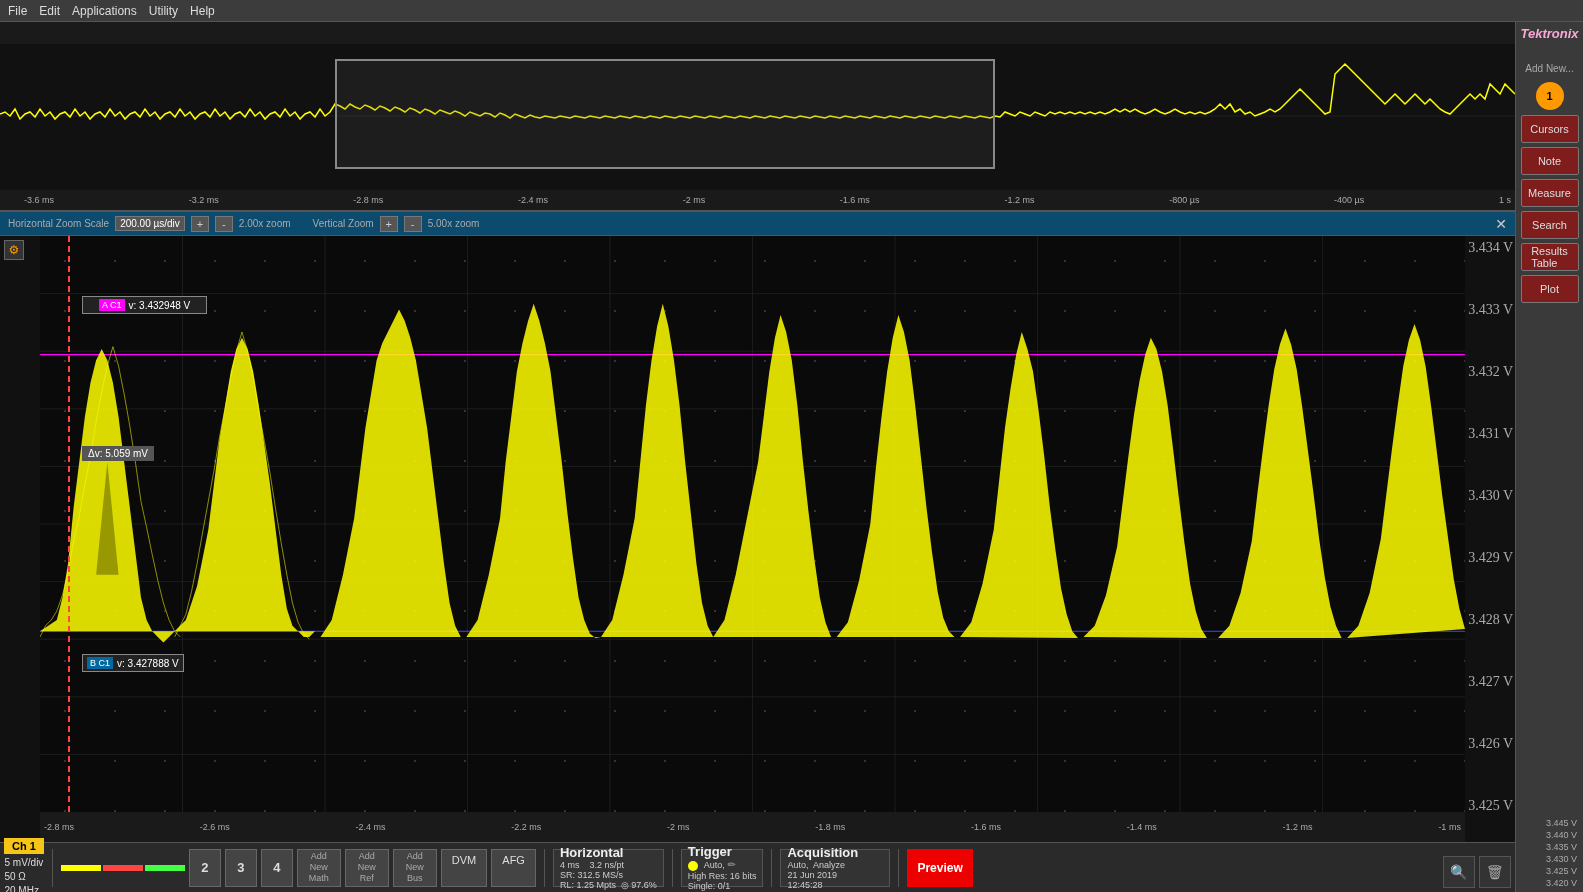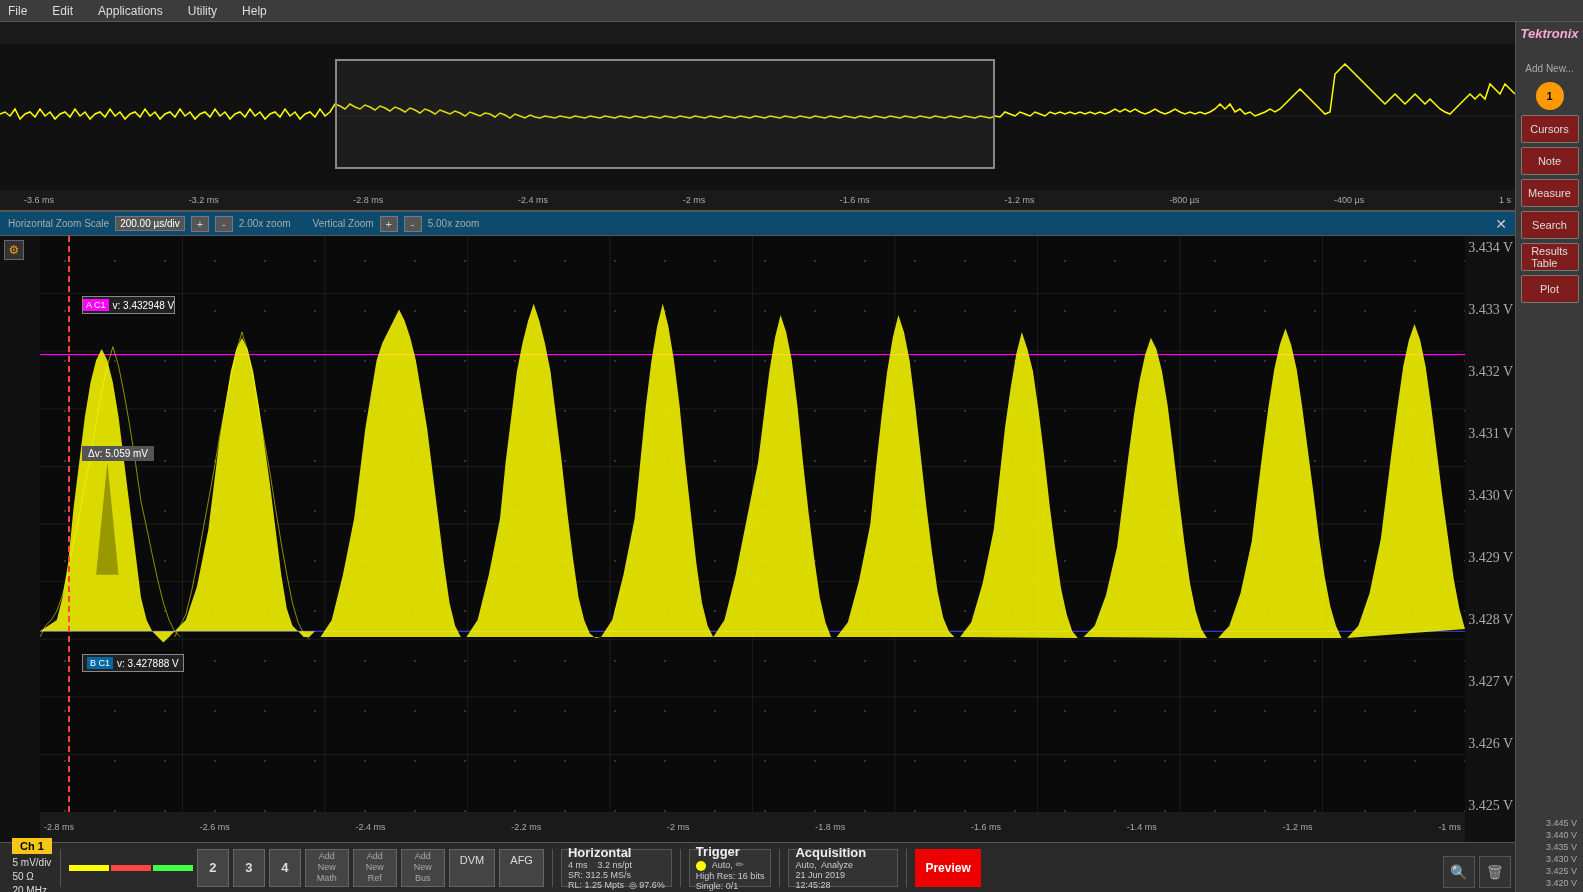"File" #menubar { gap: 25px -> 12px }
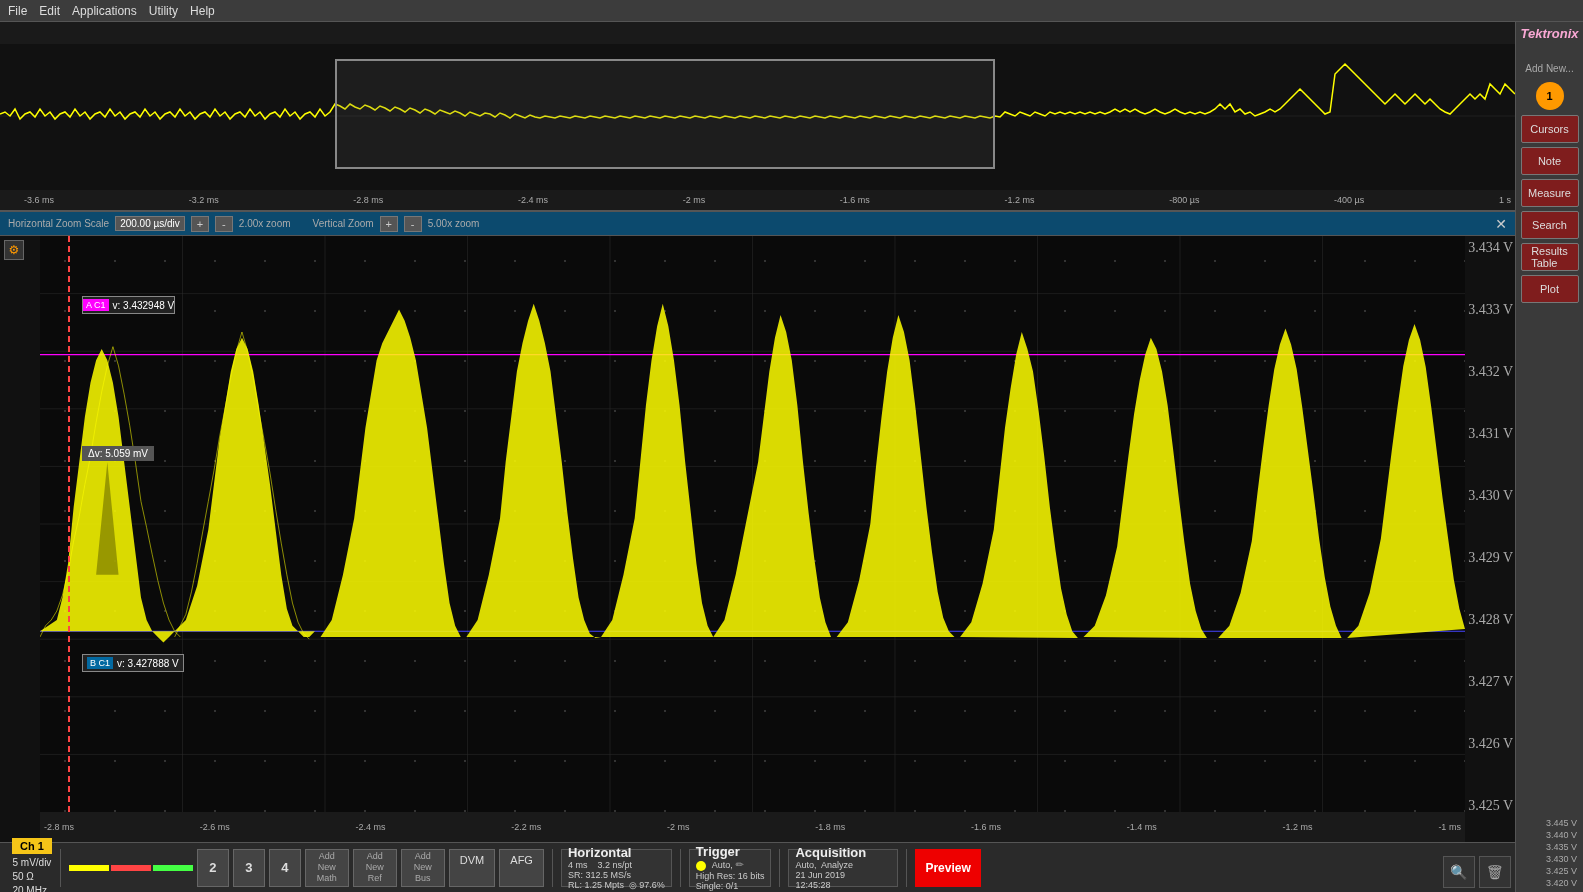"A C1" .cursor-label-a { padding: 2px 0 -> 2px 16px }
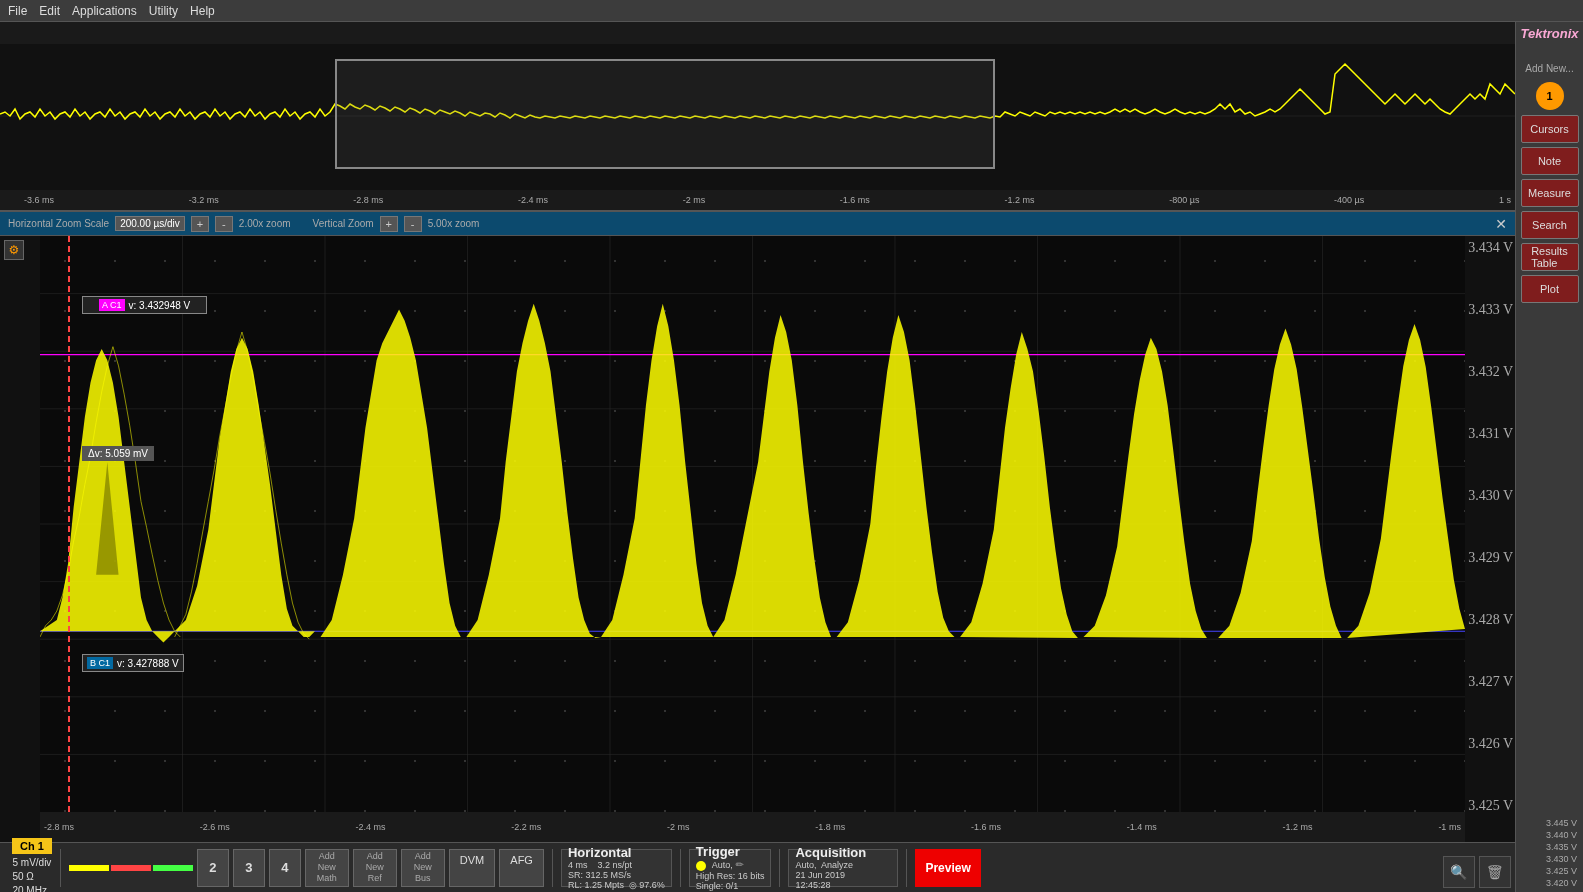"Ch 1" #status-bar { padding: 0 12px -> 0 4px }
